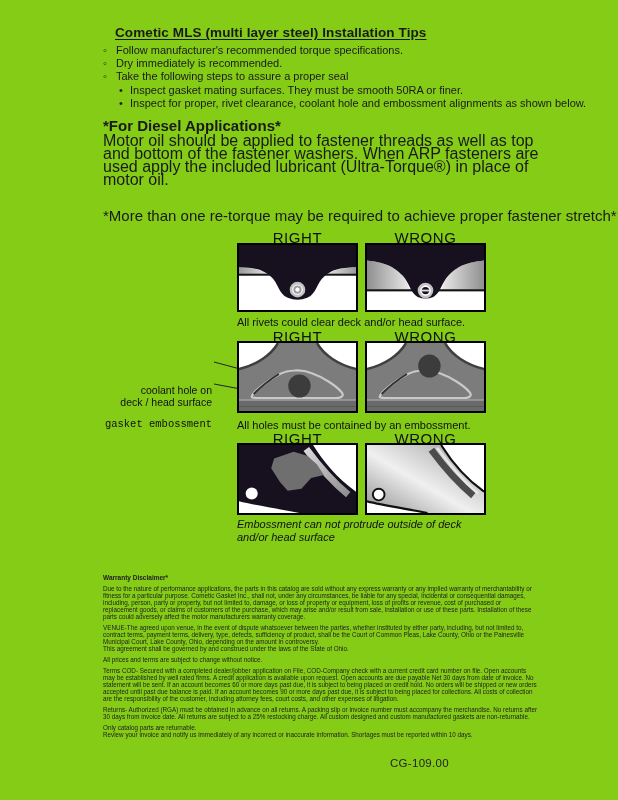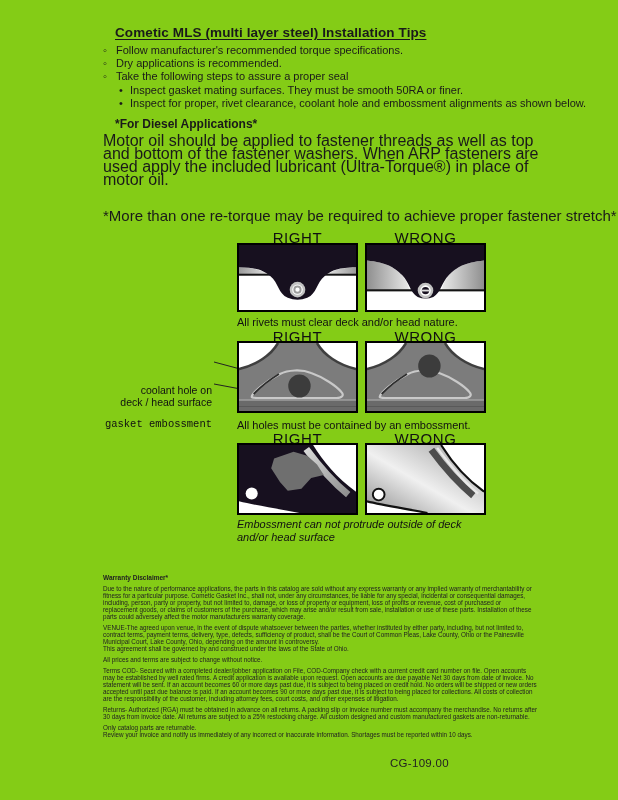"Dry applications is recommended." span { text: applications -> immediately }
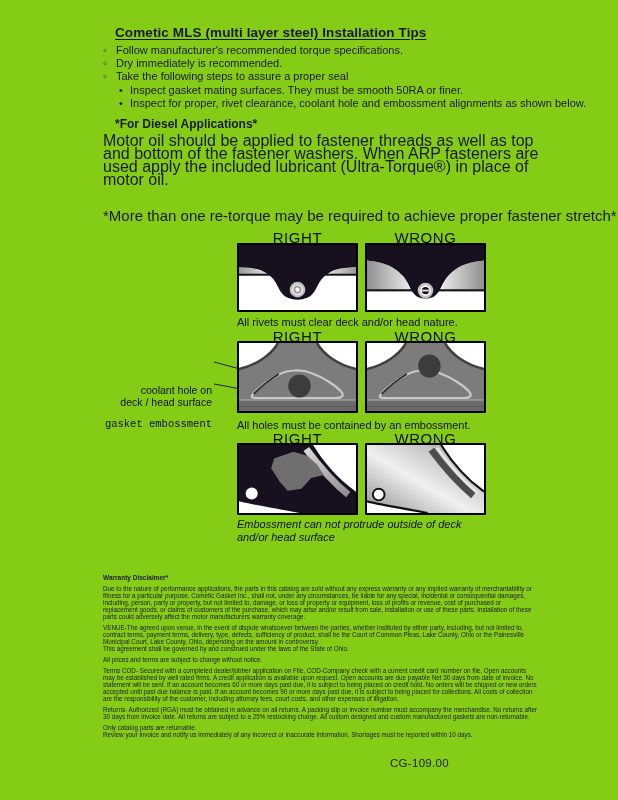"*For Diesel Applications*" .diesel-head { font-size: 12px -> 15px; margin-left: 12px -> none }
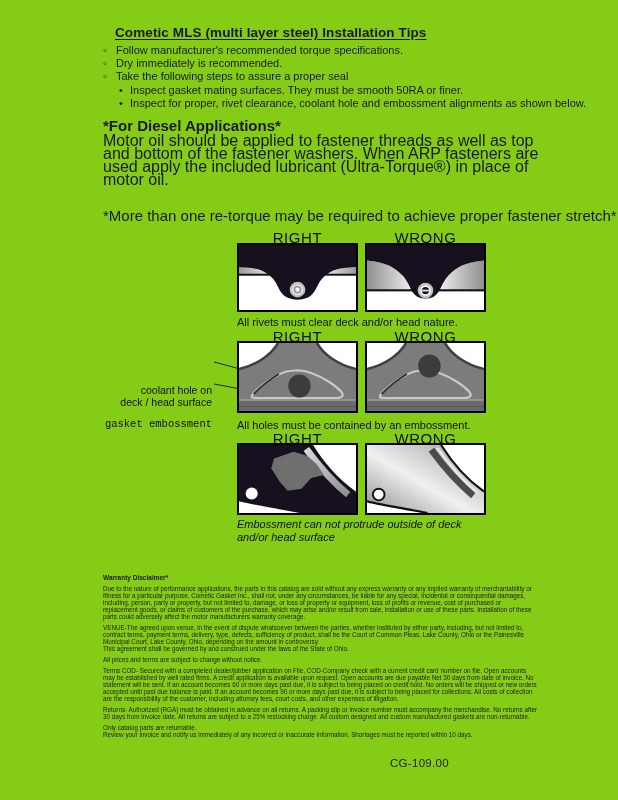"All rivets must clear deck" div.abs { text: must clear deck and/or head nature -> could clear deck and/or head surface }
